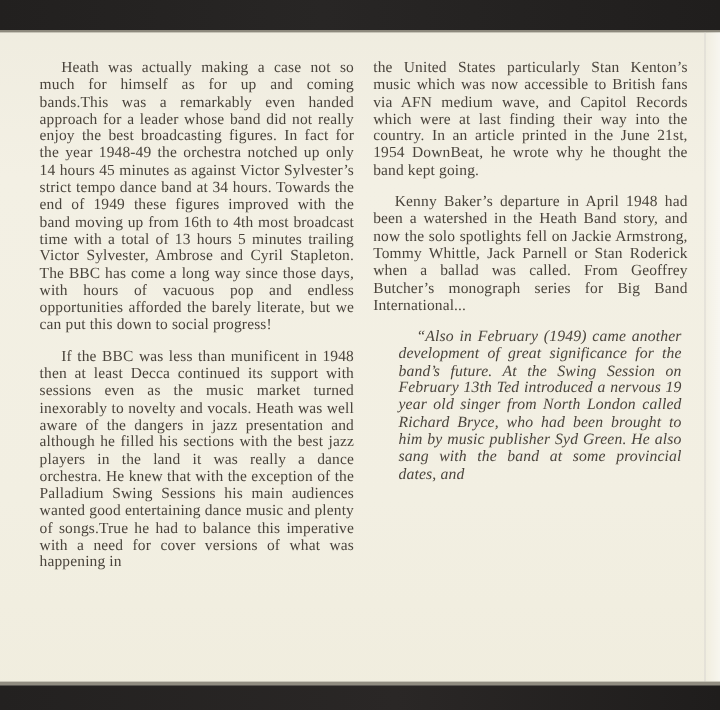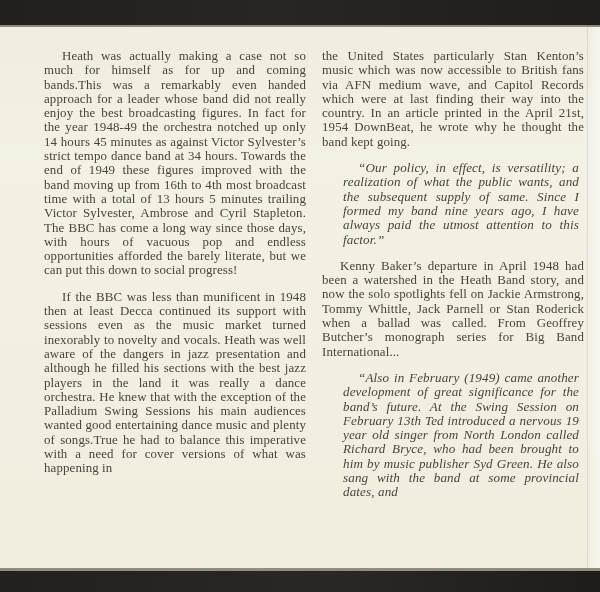"Heath was actually making a" .content { padding: 22px 25px 0 44px -> 22px 25px 0 33px }
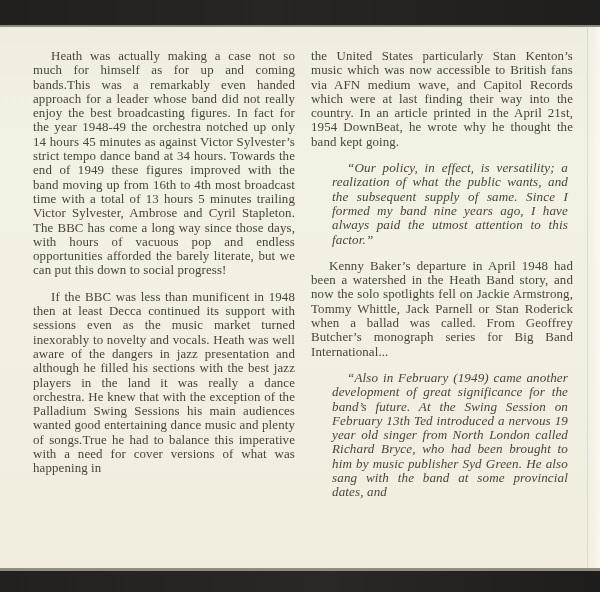"the United States particularly Stan" p.body { text: April -> June }
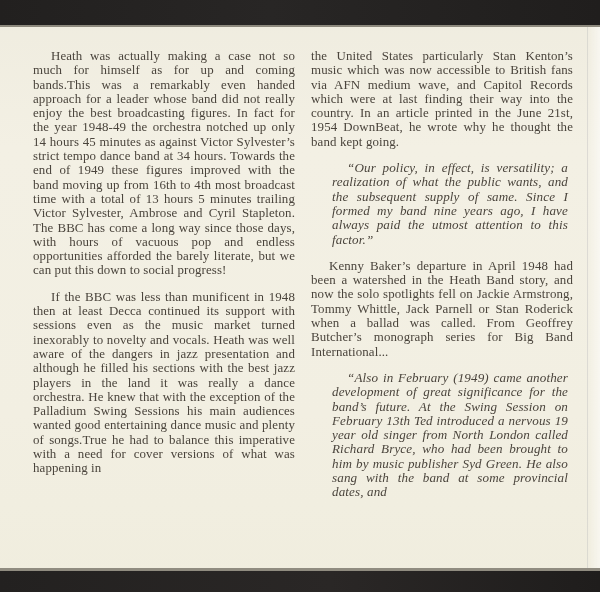"“Our policy, in effect, is" p.quote { html: <p>“Our policy, in effect, is versatility; a realization of what the public wants, and the subsequent supply of same. Since I formed my band nine years ago, I have always paid the utmost attention to this factor.”</p> -> none }
